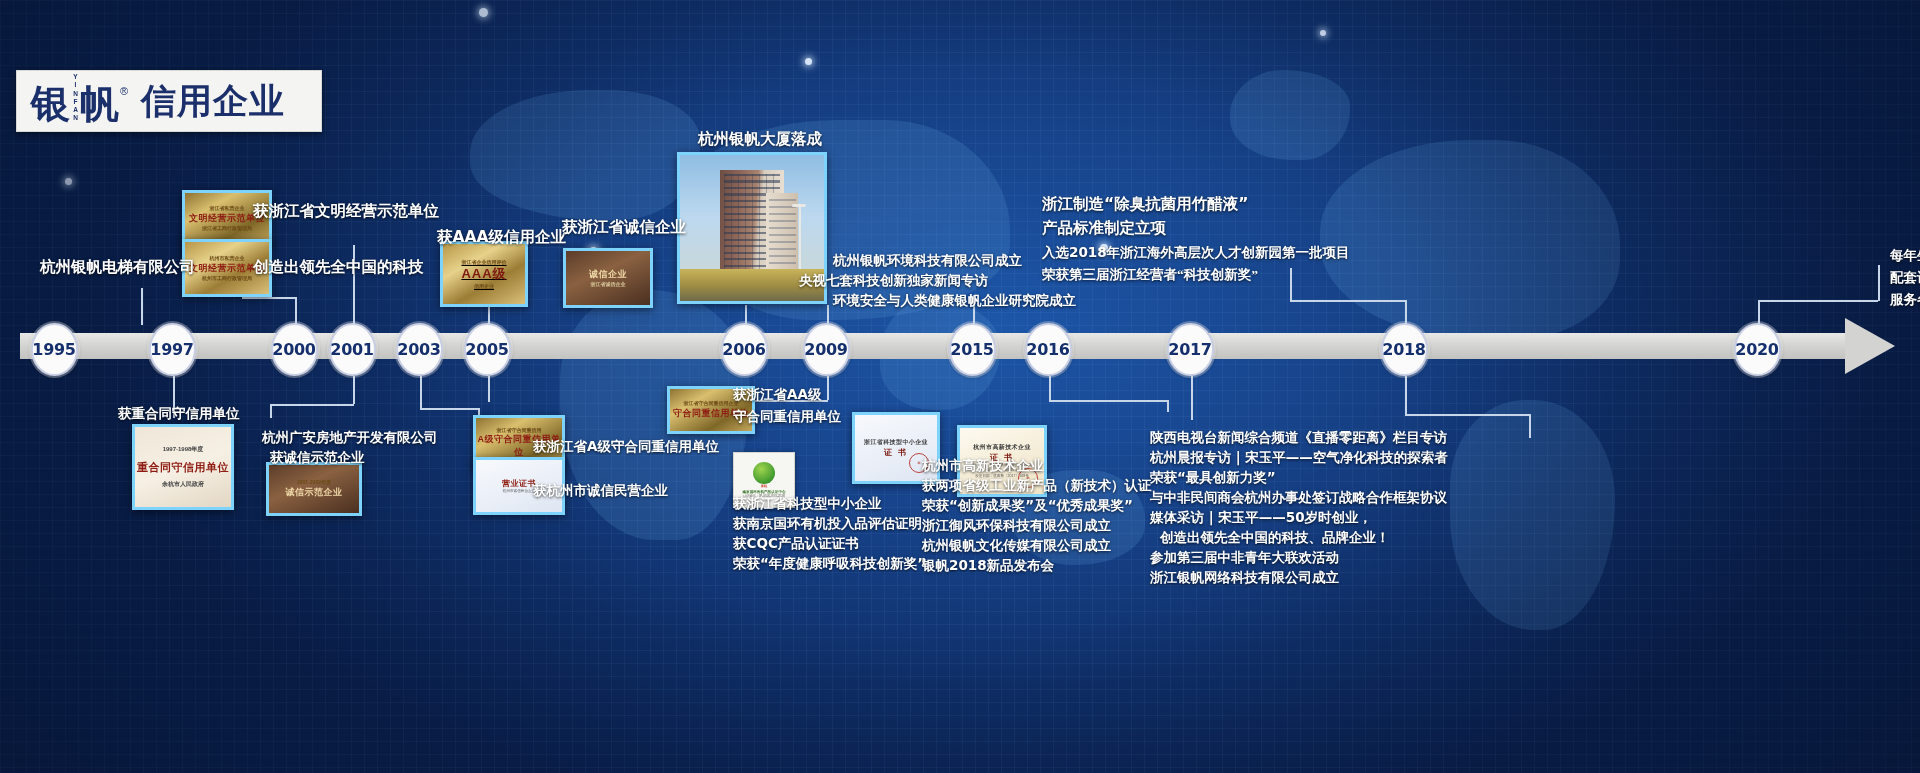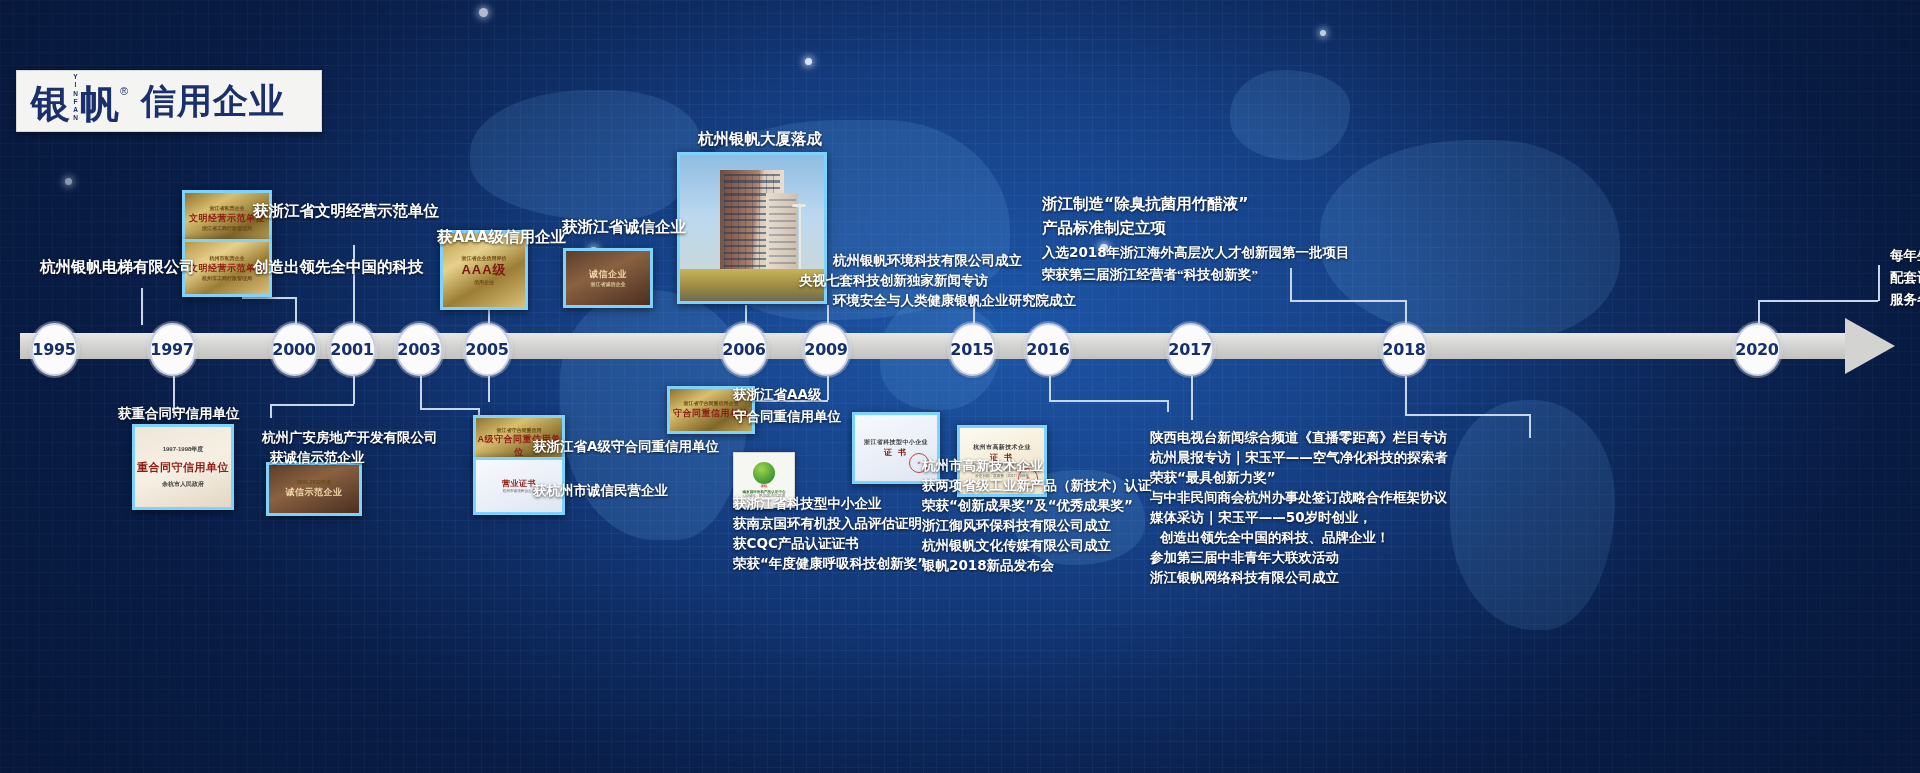"AAA级" div.photo { height: 80px -> 66px; text-decoration: none -> underline; top: 230px -> 241px }
